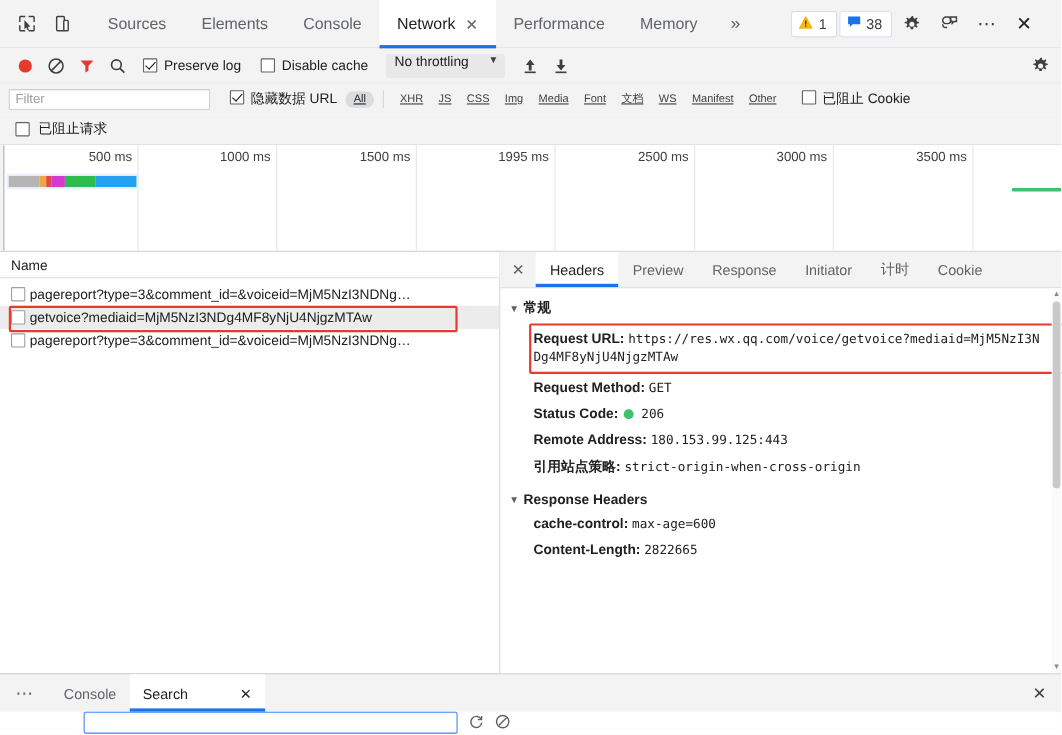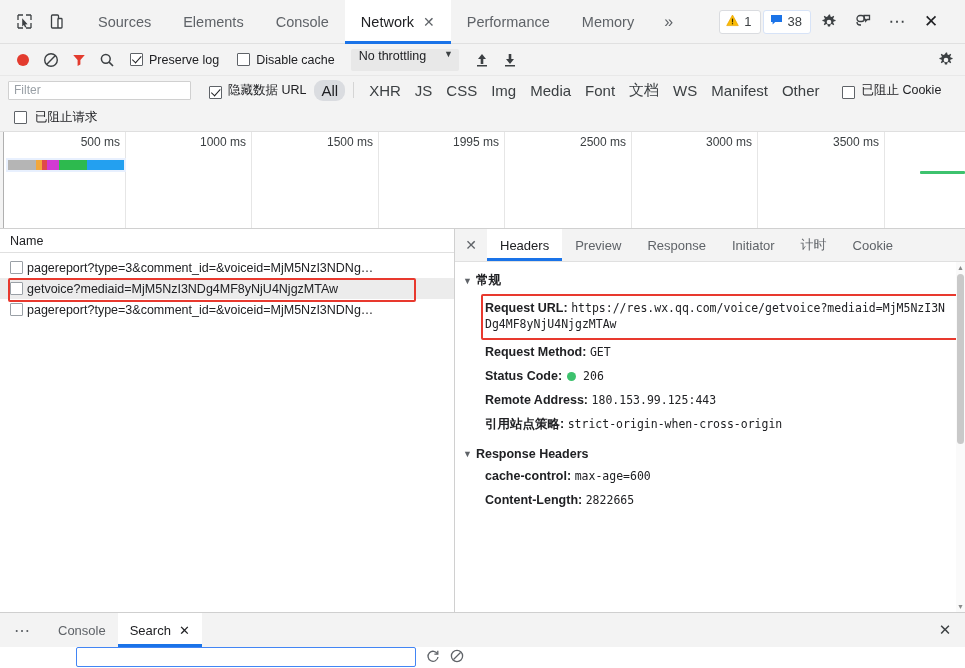"隐藏数据 URL" .hidedata { align-items: flex-end -> flex-start }
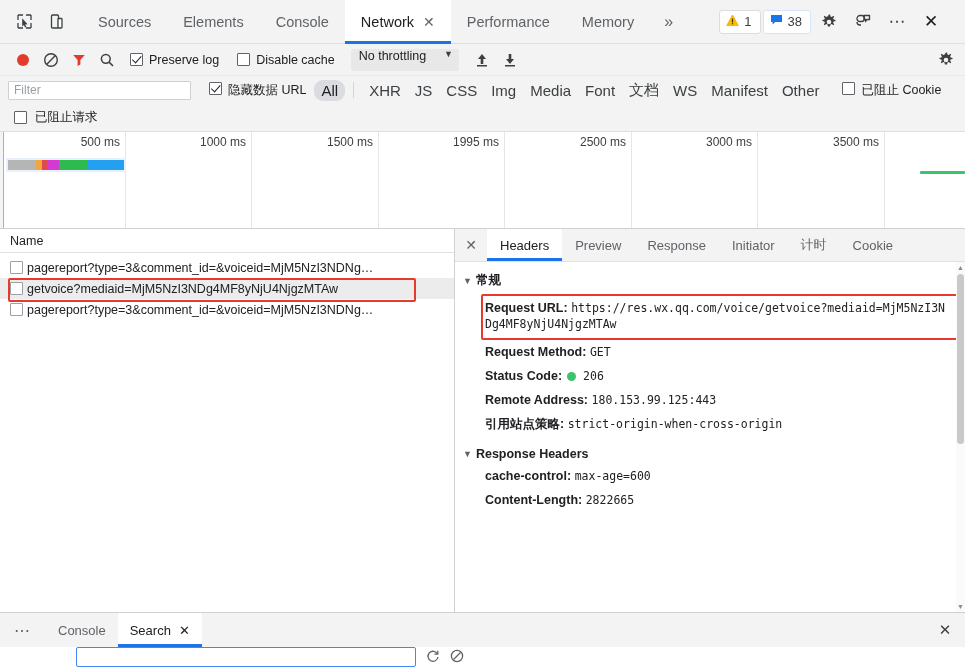"All" .ftype { font-size: 15px -> 10px; text-decoration: none -> underline }
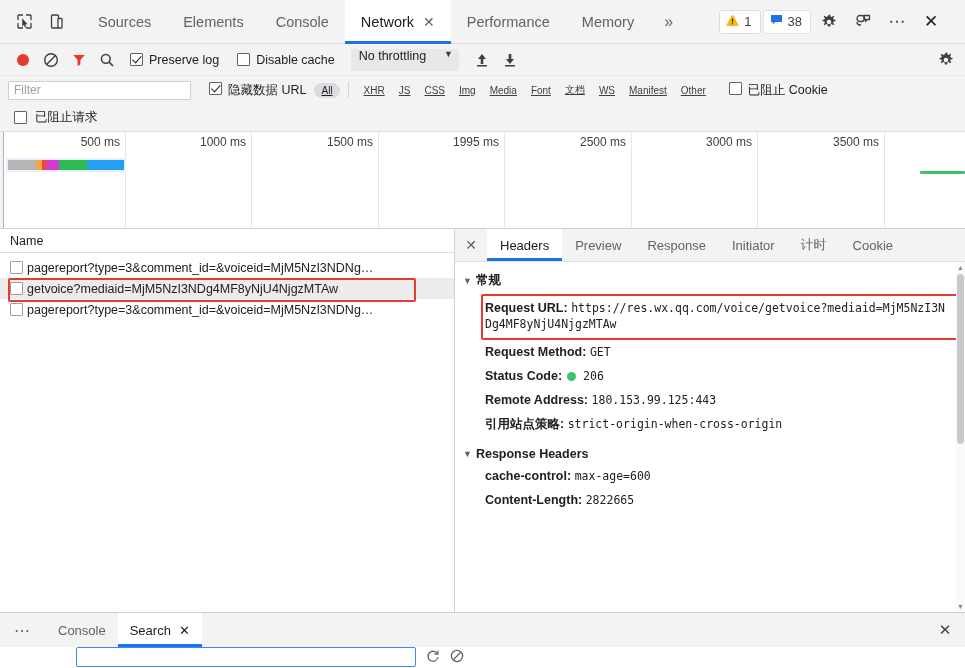"Search" .dtab.active { gap: none -> 39px }
